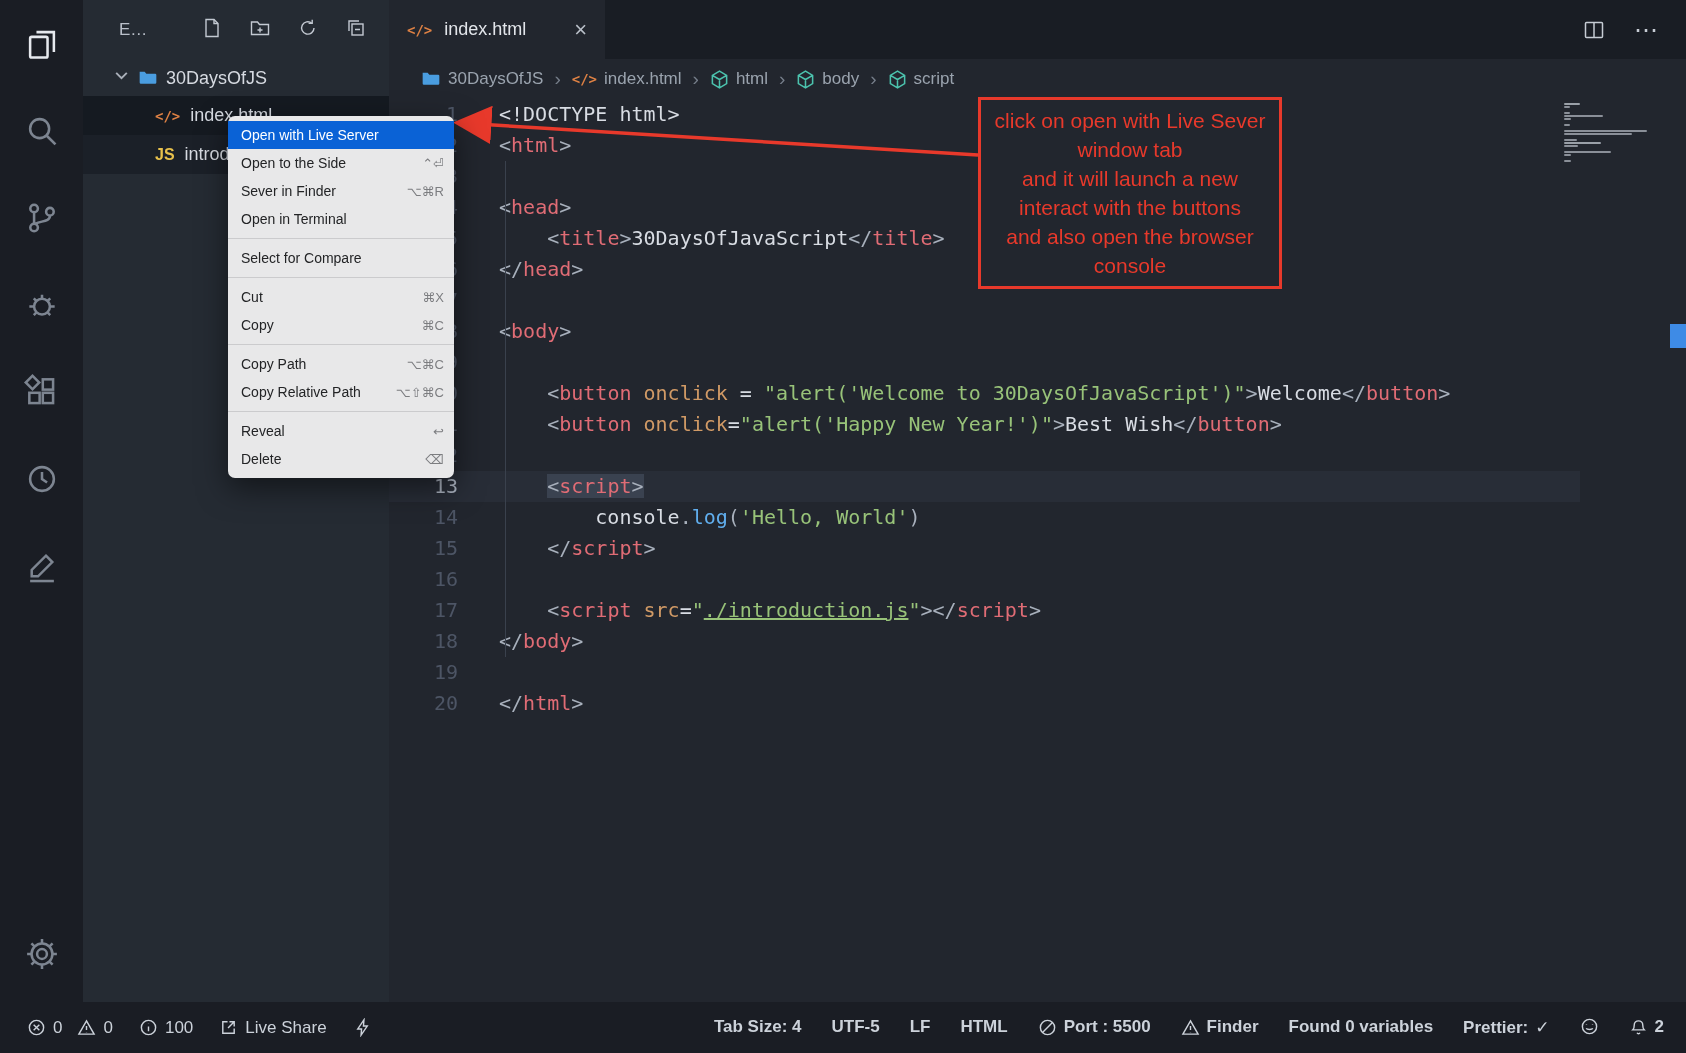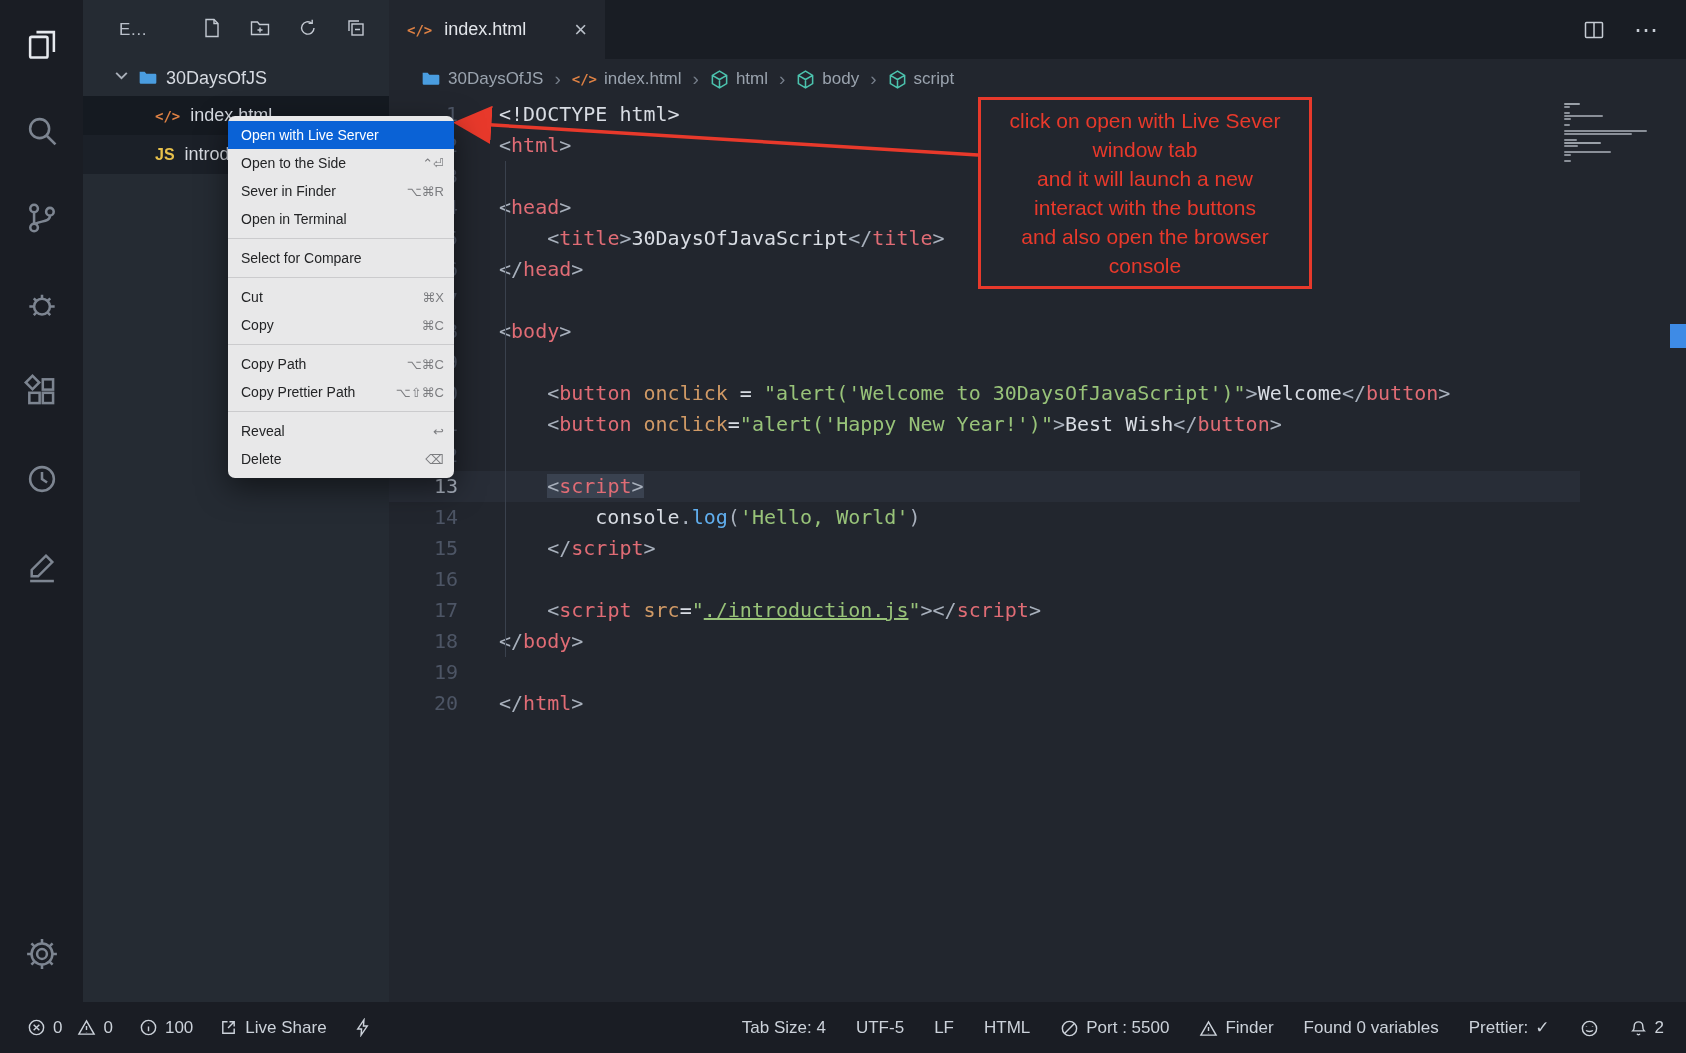"click on open with Live" .annotation-box { width: 334px -> 304px }
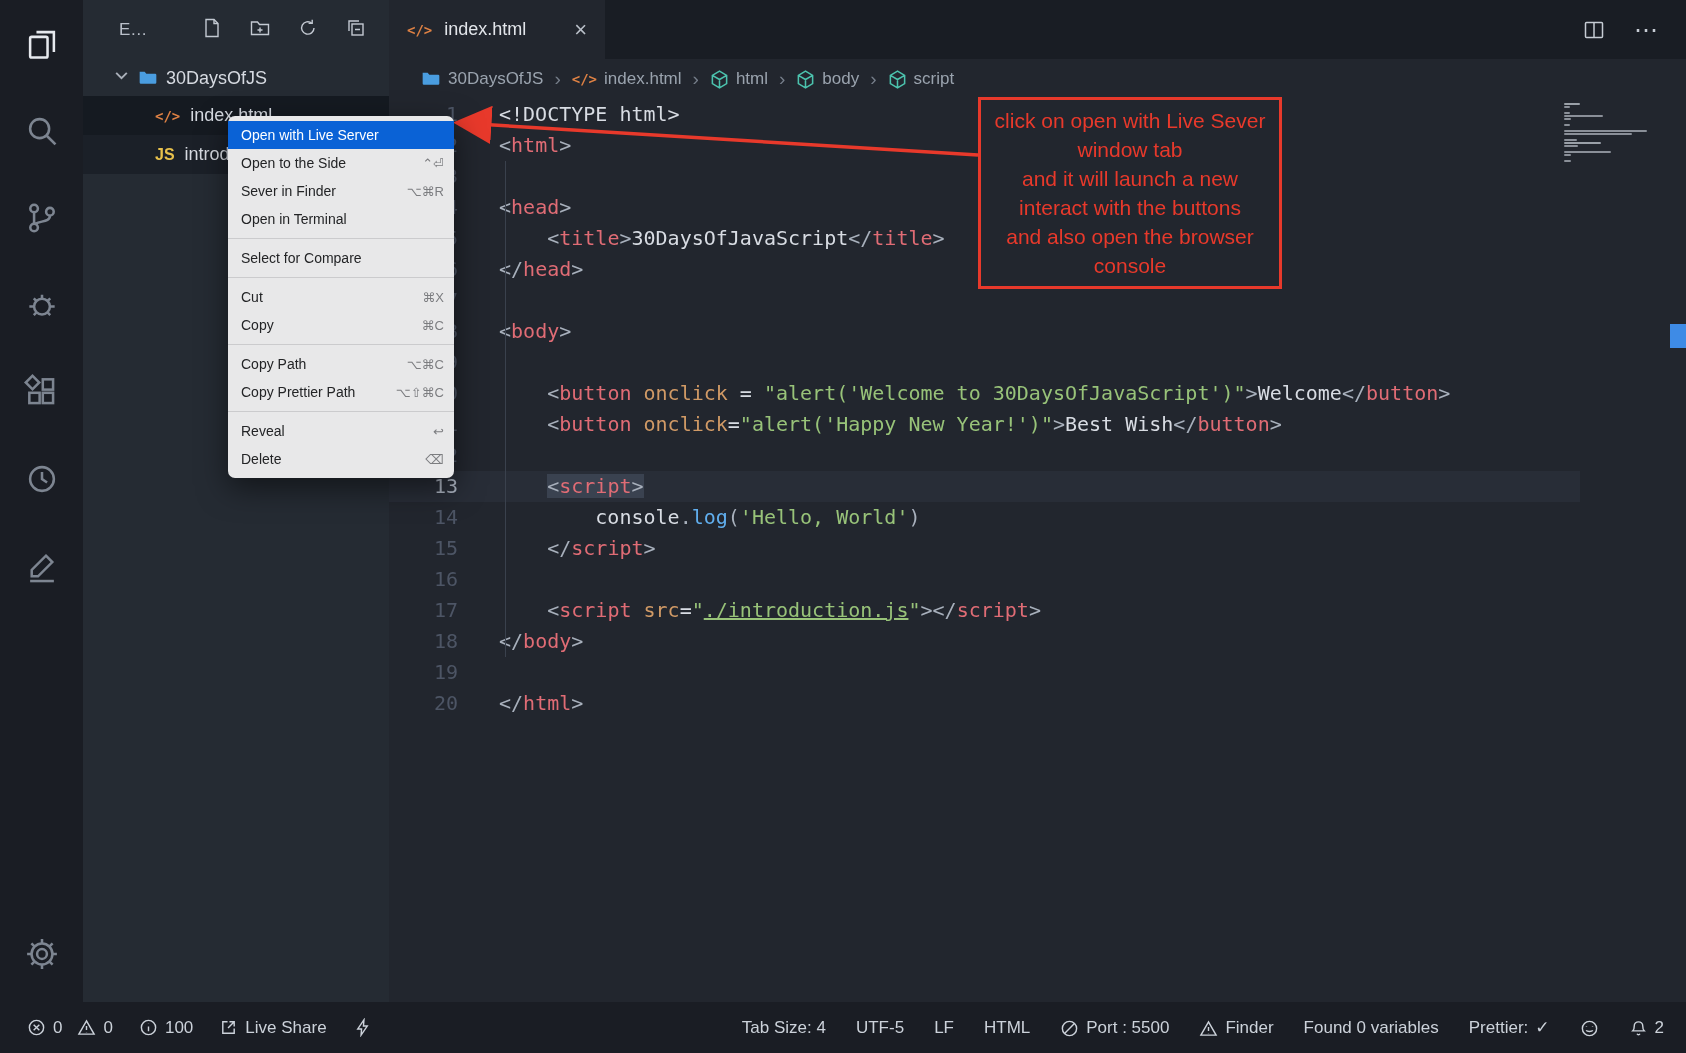"Copy Prettier Path" span.menu-label { text: Prettier -> Relative }
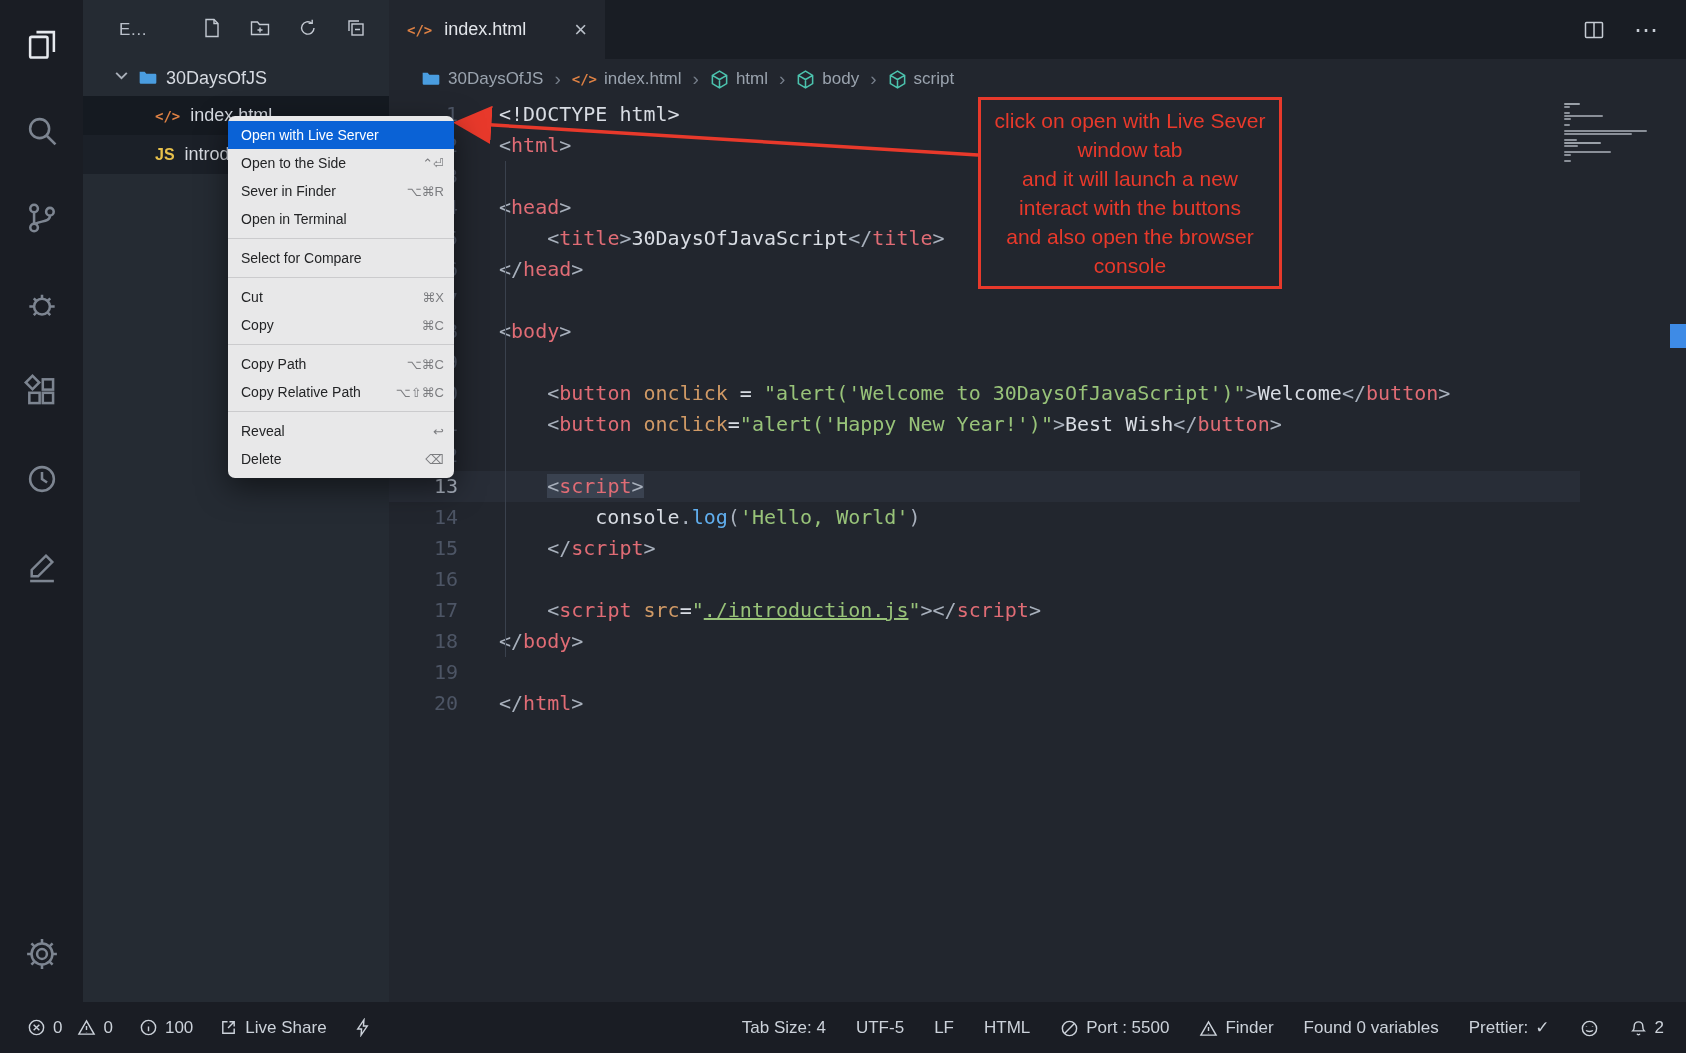"Tab Size: 4" .sb-right { align-items: flex-end -> flex-start; font-weight: none -> bold }
